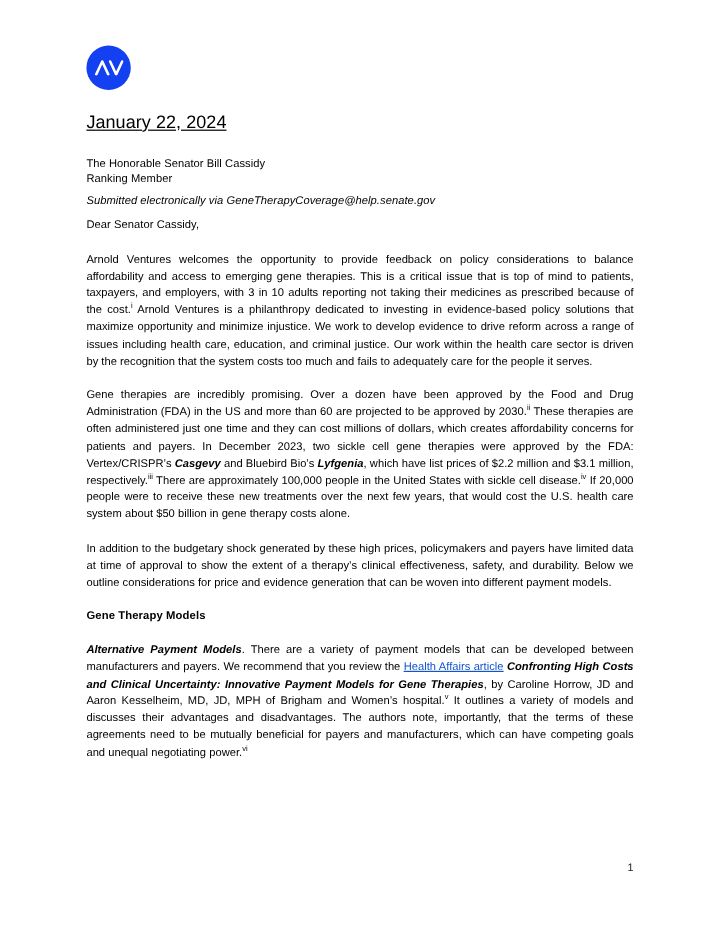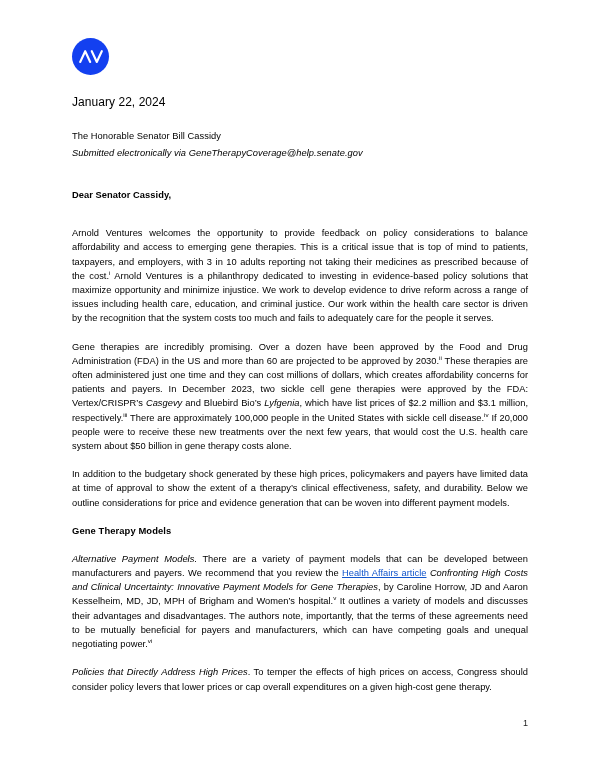"January 22, 2024" .date { font-size: 12px -> 15px; text-decoration: none -> underline }
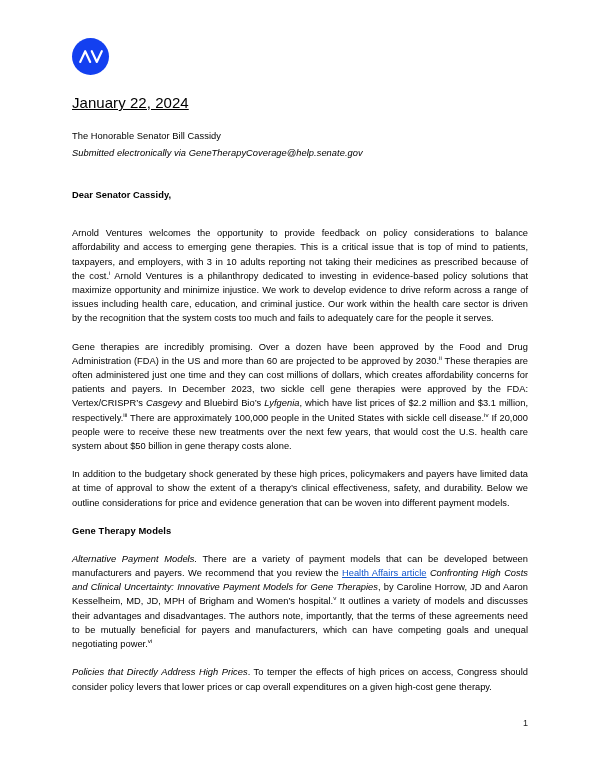"Ranking Member" div { html: none -> <div>Ranking Member</div> }
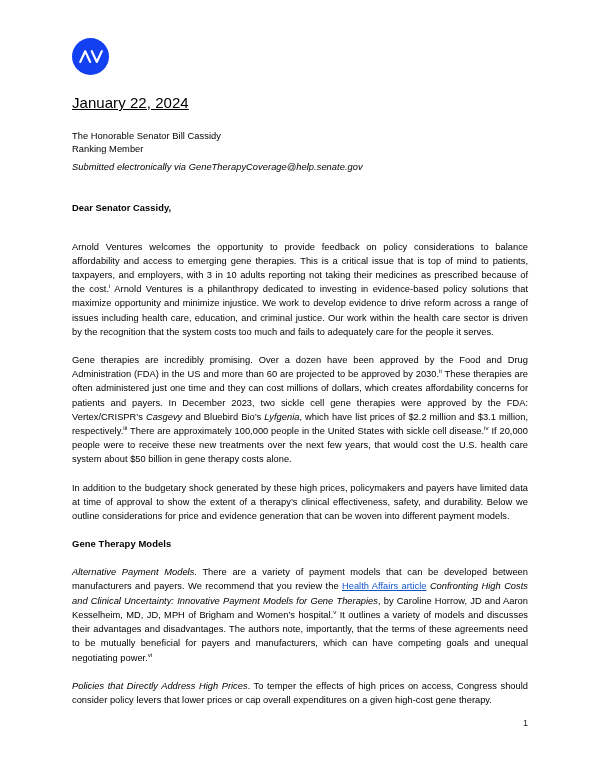"Submitted electronically via" .submitted { margin-bottom: 28px -> 7px }
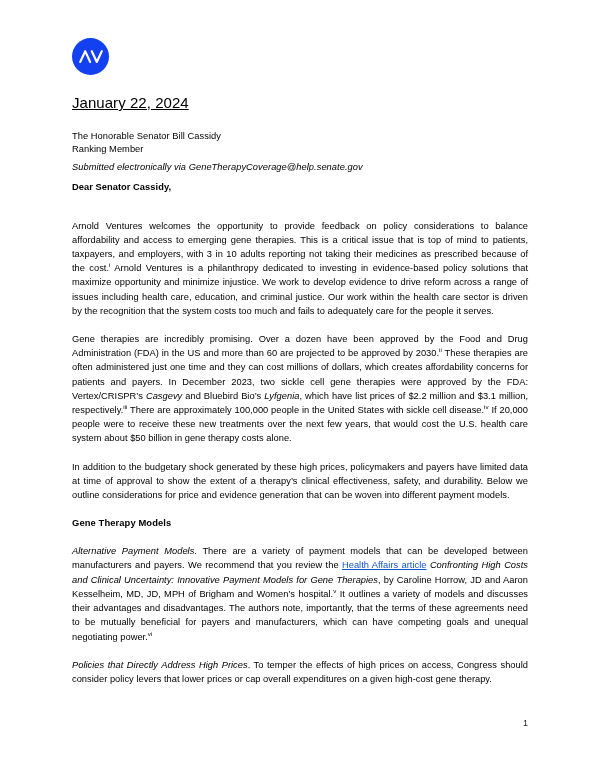"Dear Senator Cassidy," .salutation { font-weight: bold -> none; margin-bottom: 24px -> 14px }
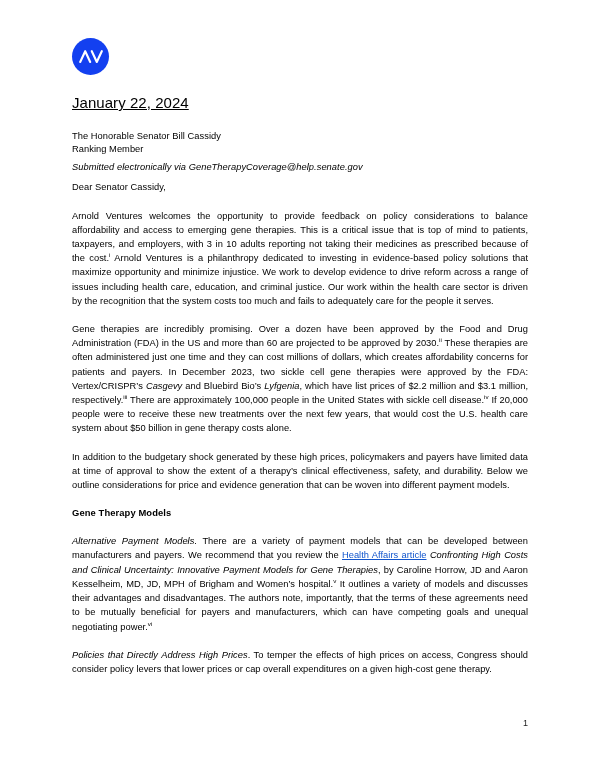"Casgevy" .it { font-weight: none -> bold }
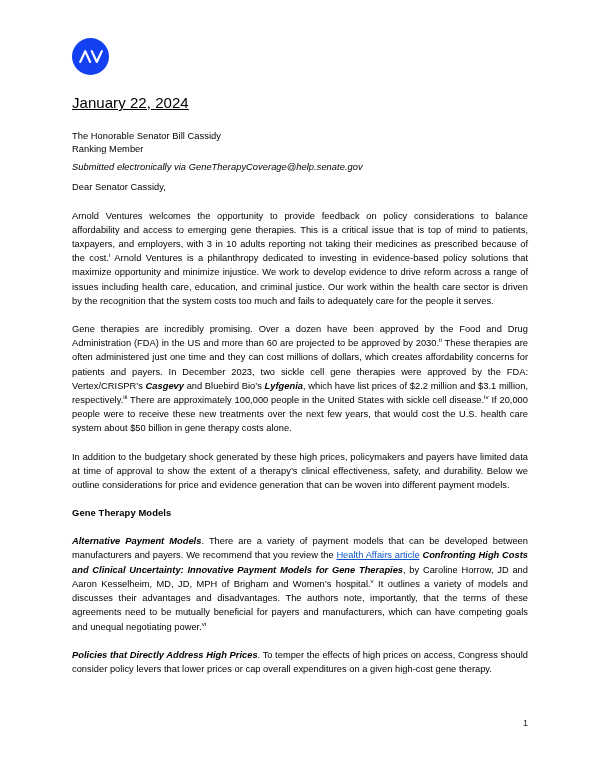"Policies that Directly Address High" p.body { html: <p><span>Policies that Directly Address High Prices</span><span>. To temper the effects of high prices on access, Congress should consider policy levers that lower prices or cap overall expenditures on a given high-cost gene therapy.</span></p> -> none }
